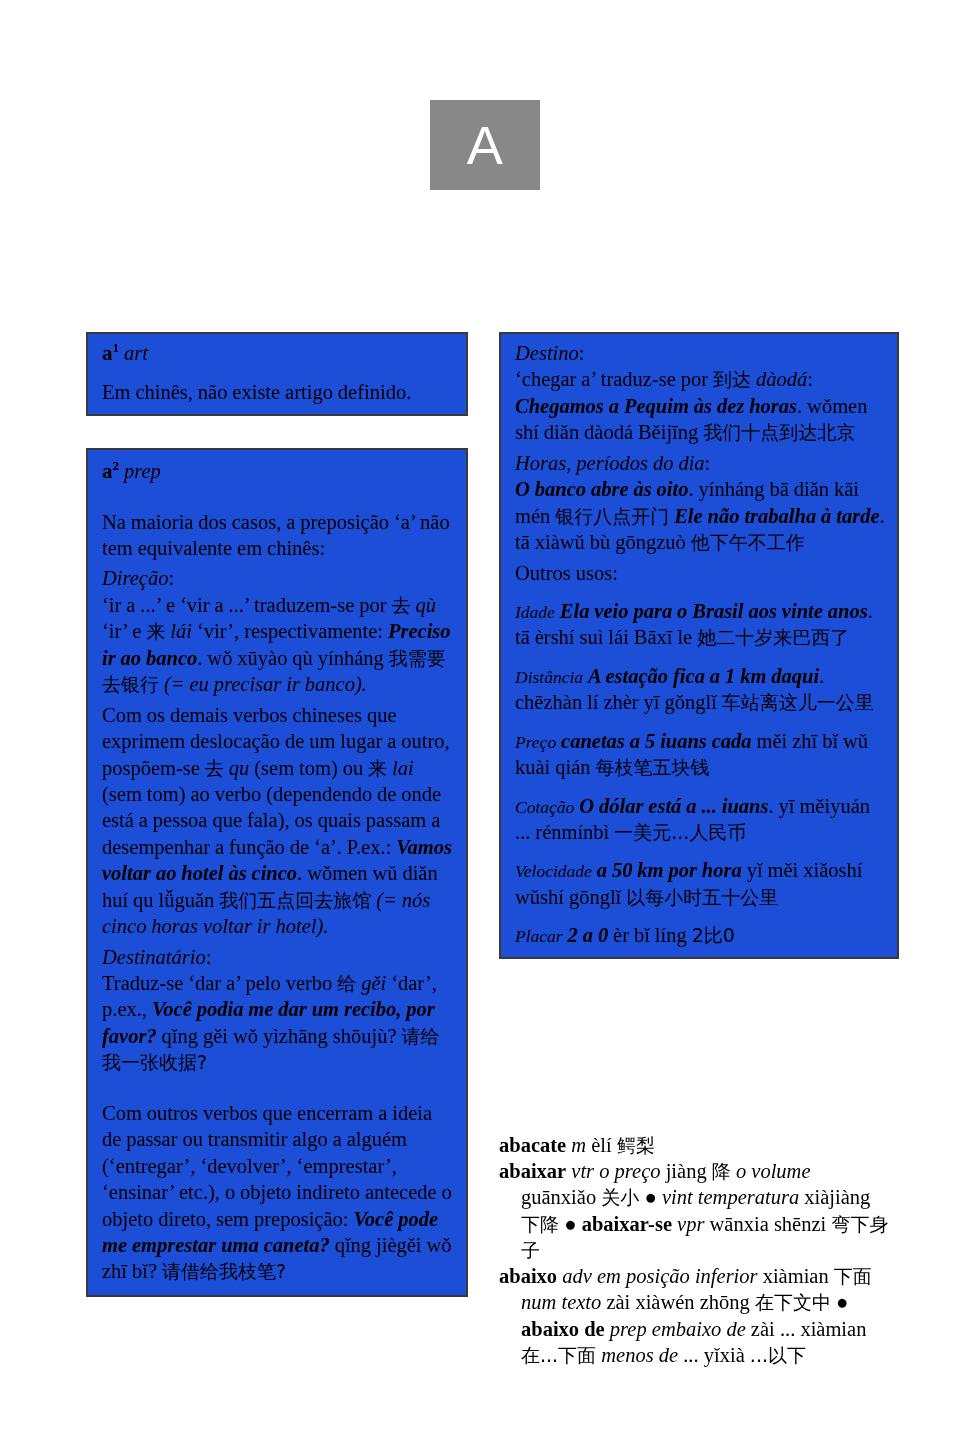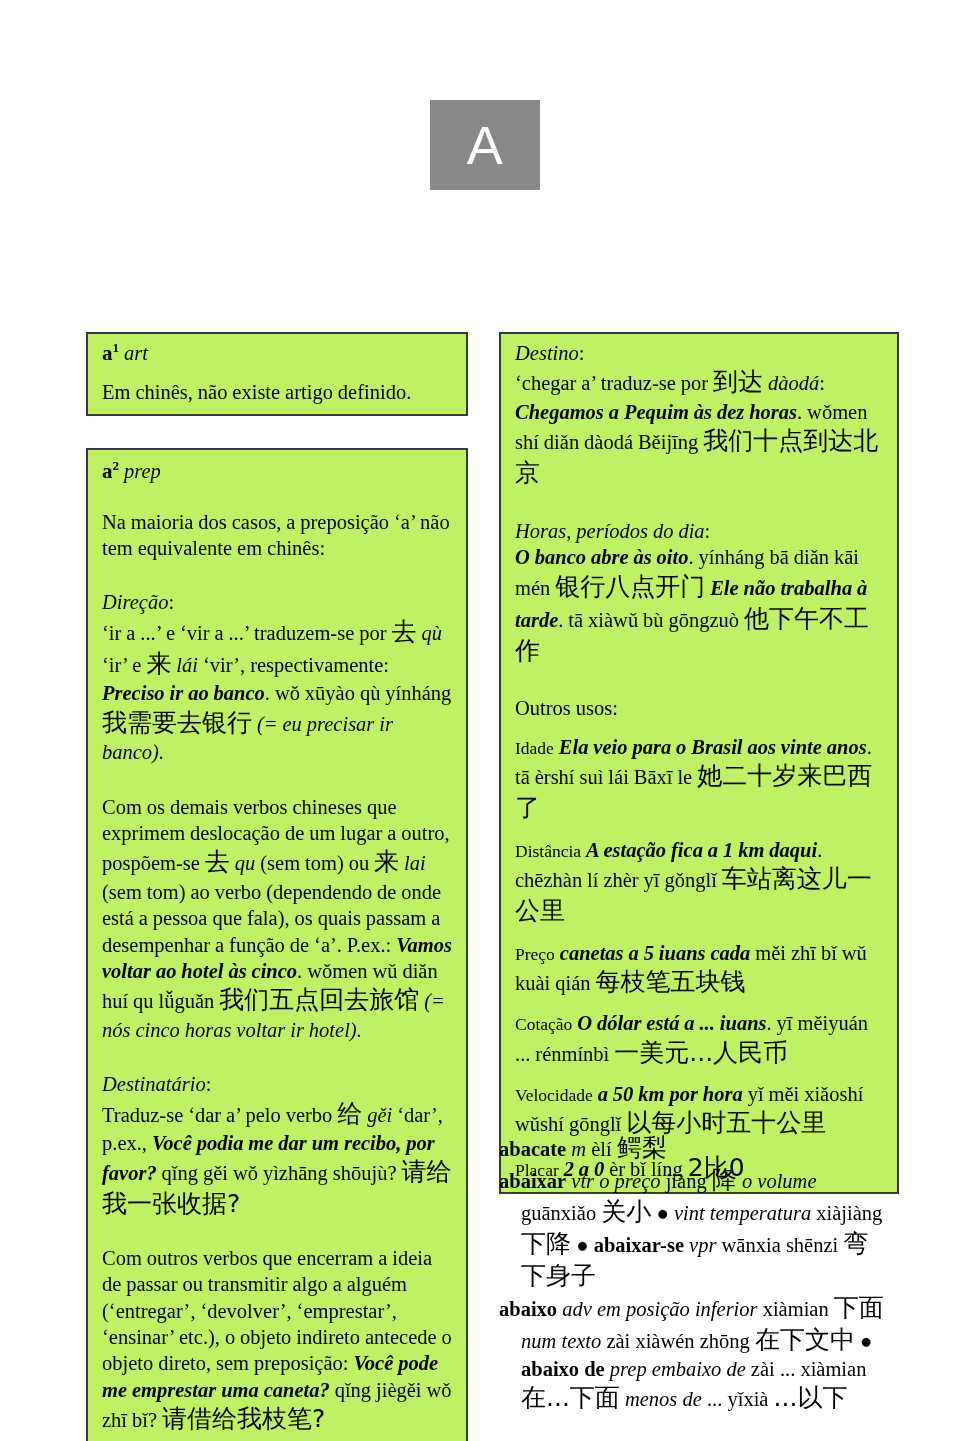"a1 art" .note-box { background: #bef264 -> #1d4ed8 }
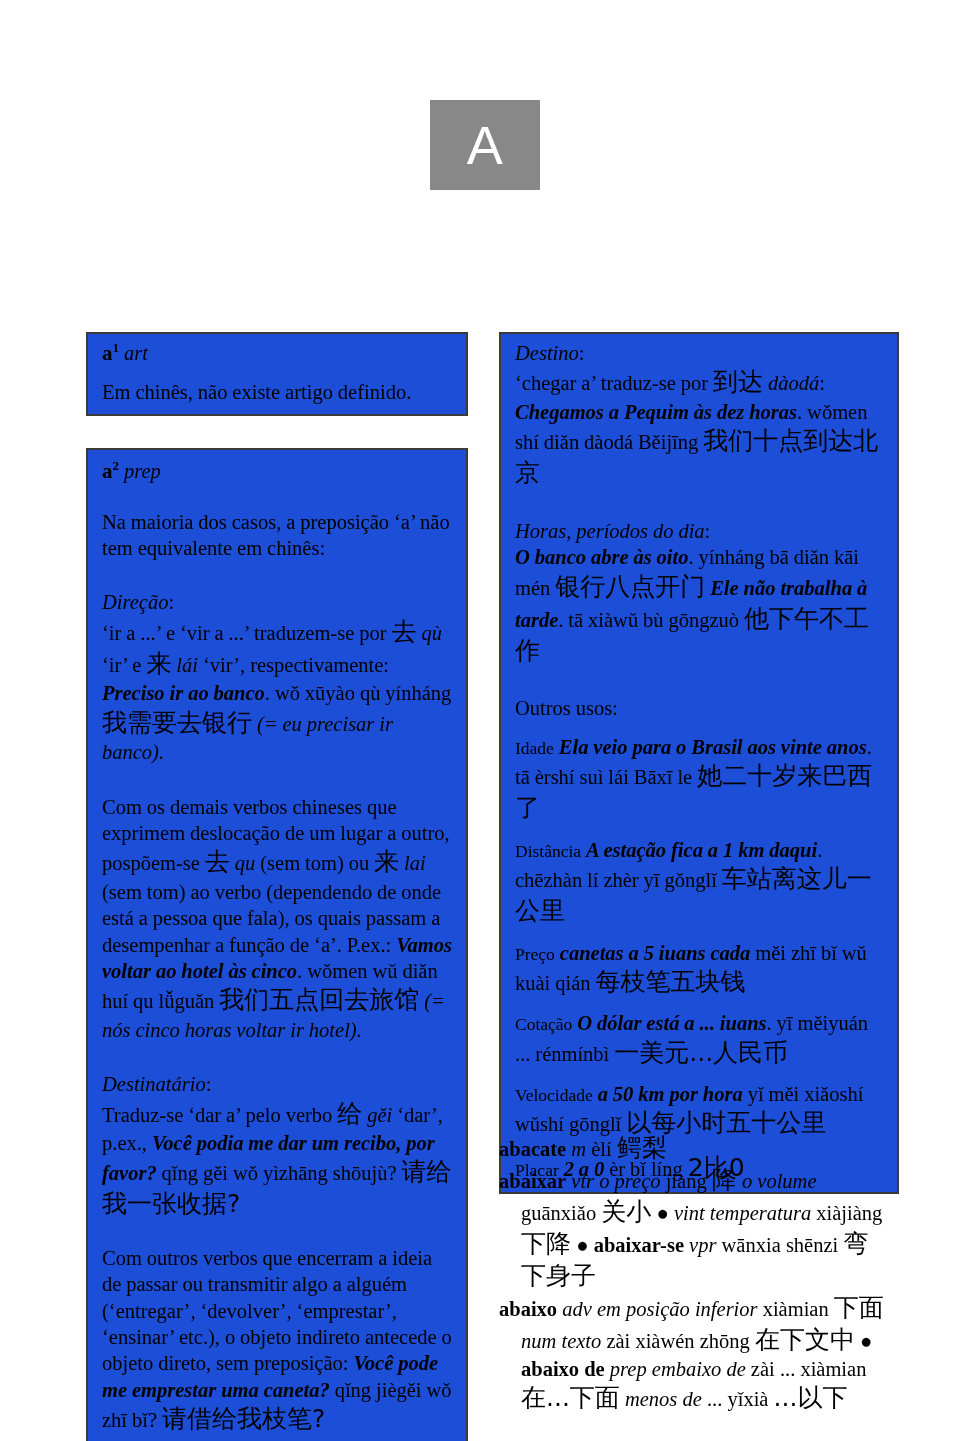"到达" .han { font-size: 25px -> 19px }
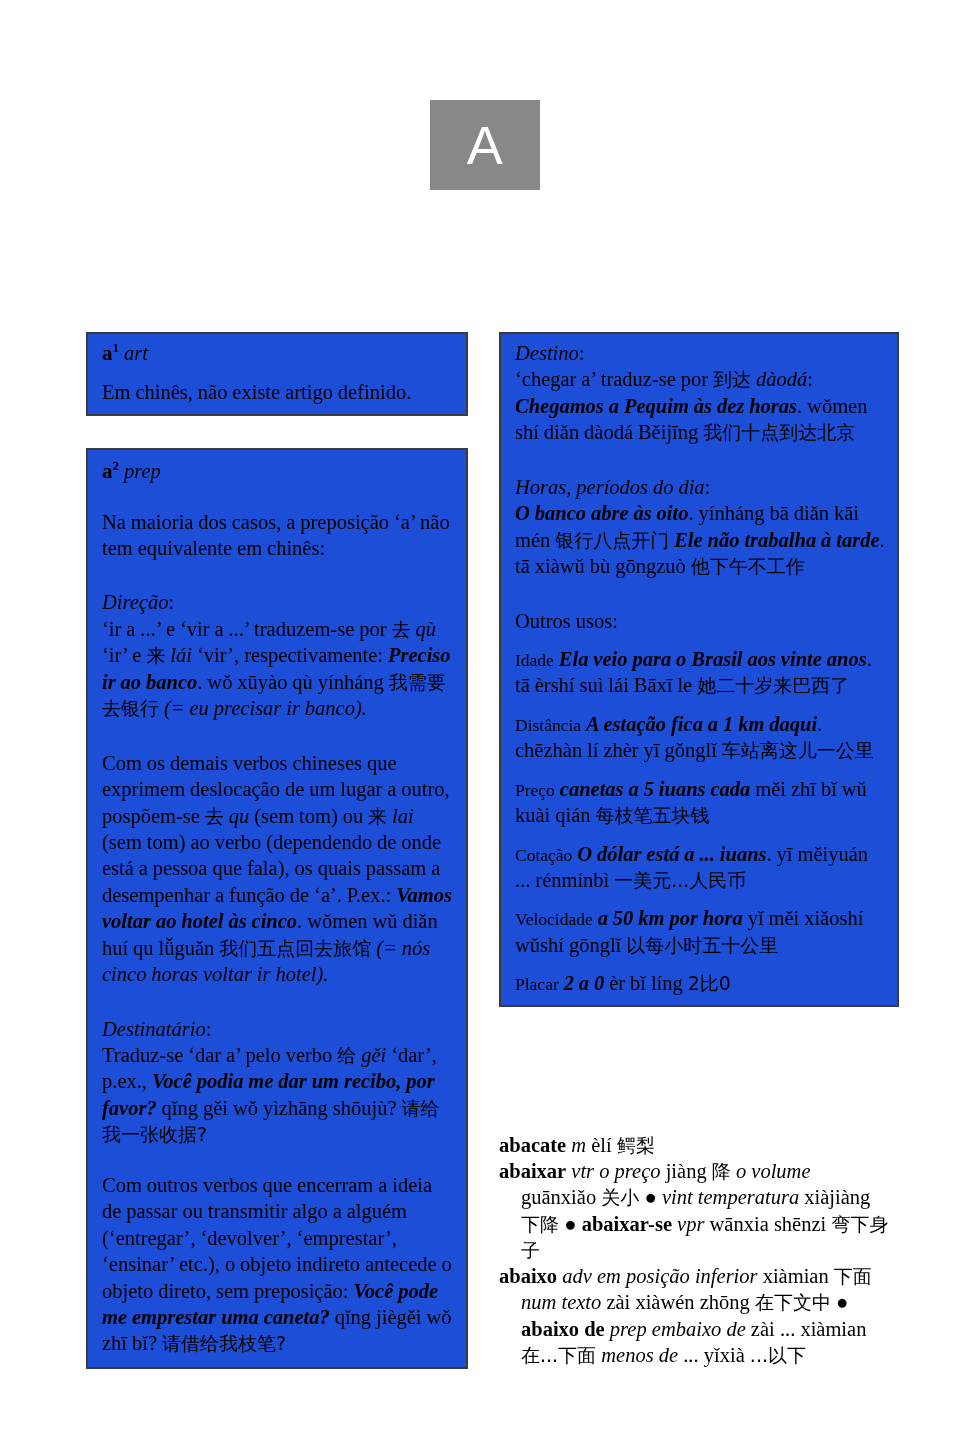"Horas, períodos do dia:" .para.spaced { margin-top: 28px -> 4px }
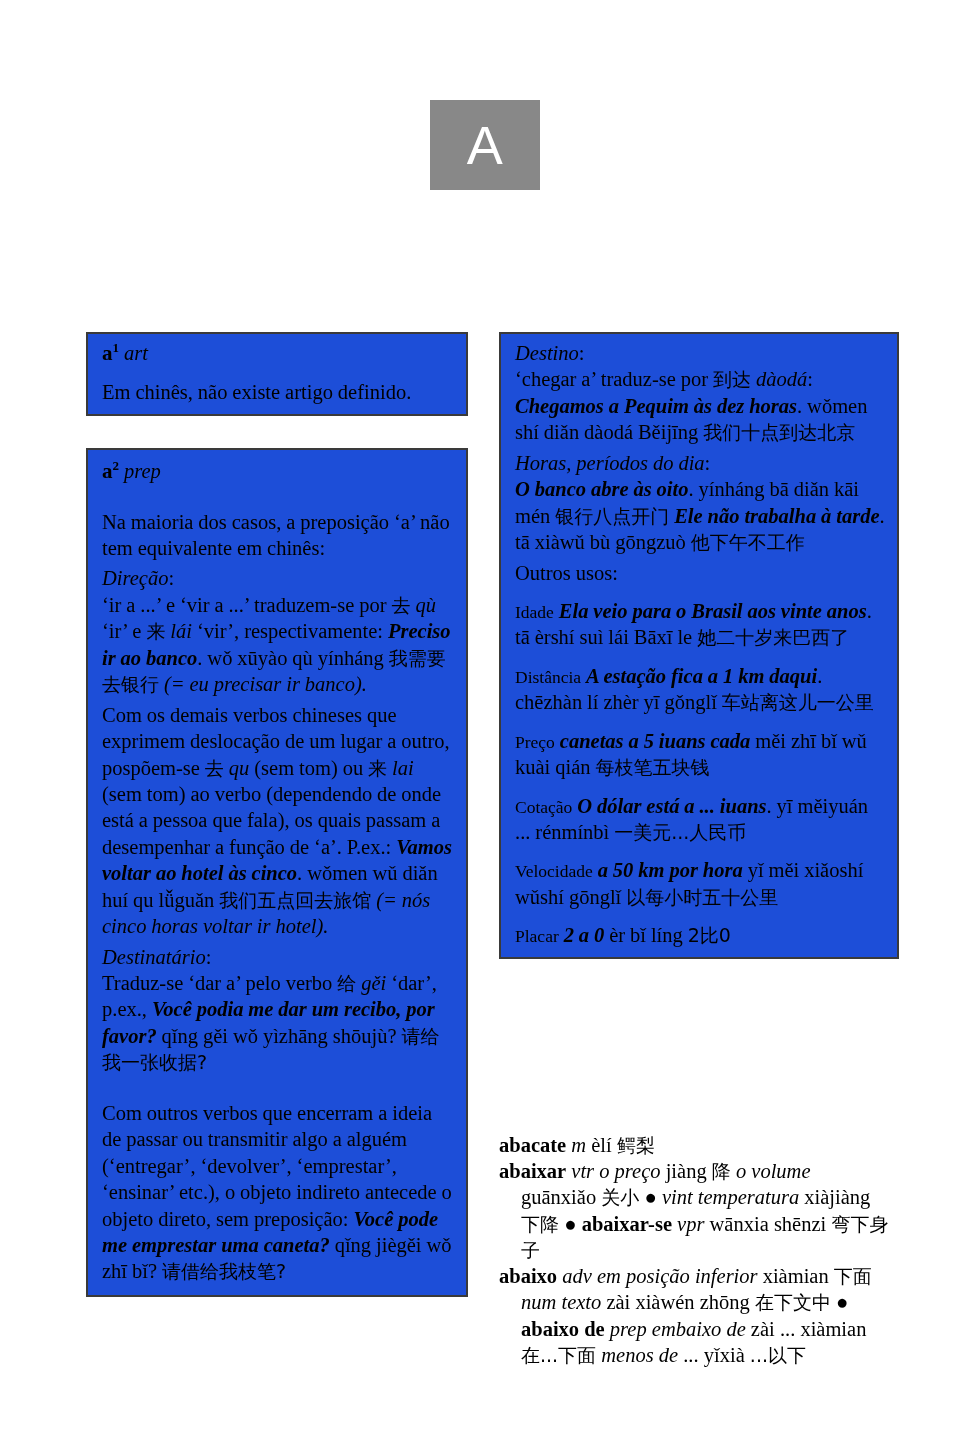"Idade" .label-it { font-style: none -> italic }
